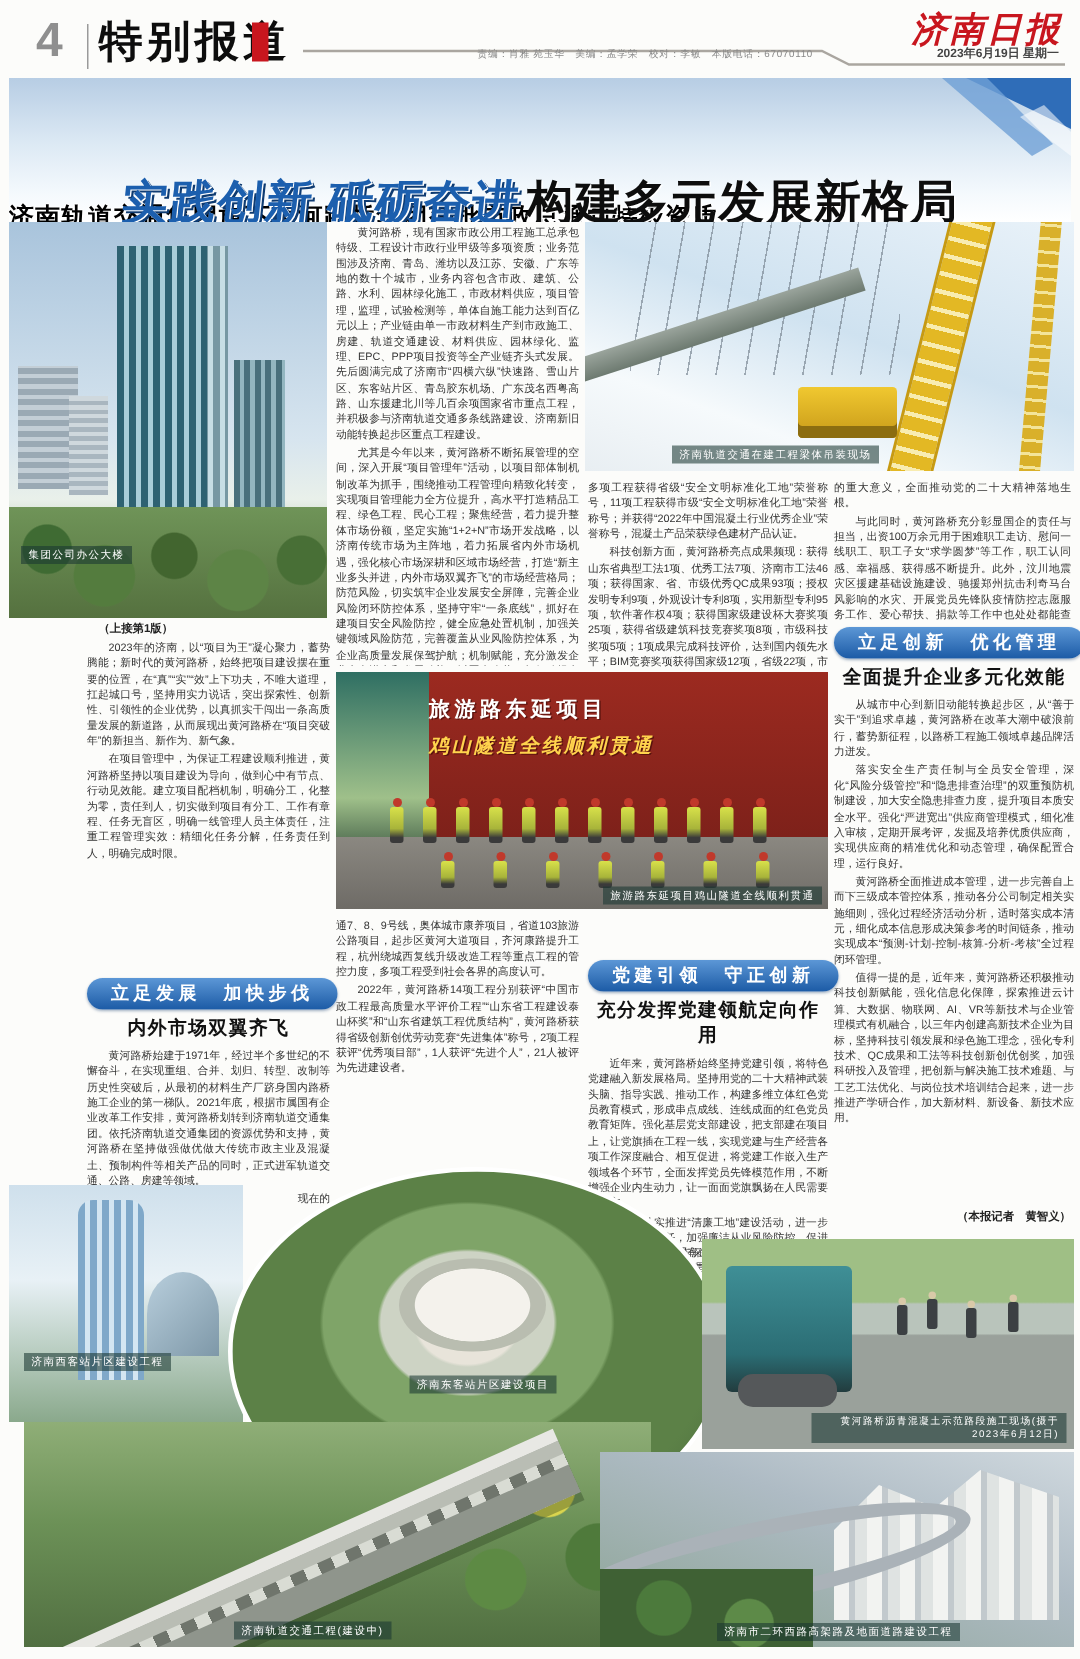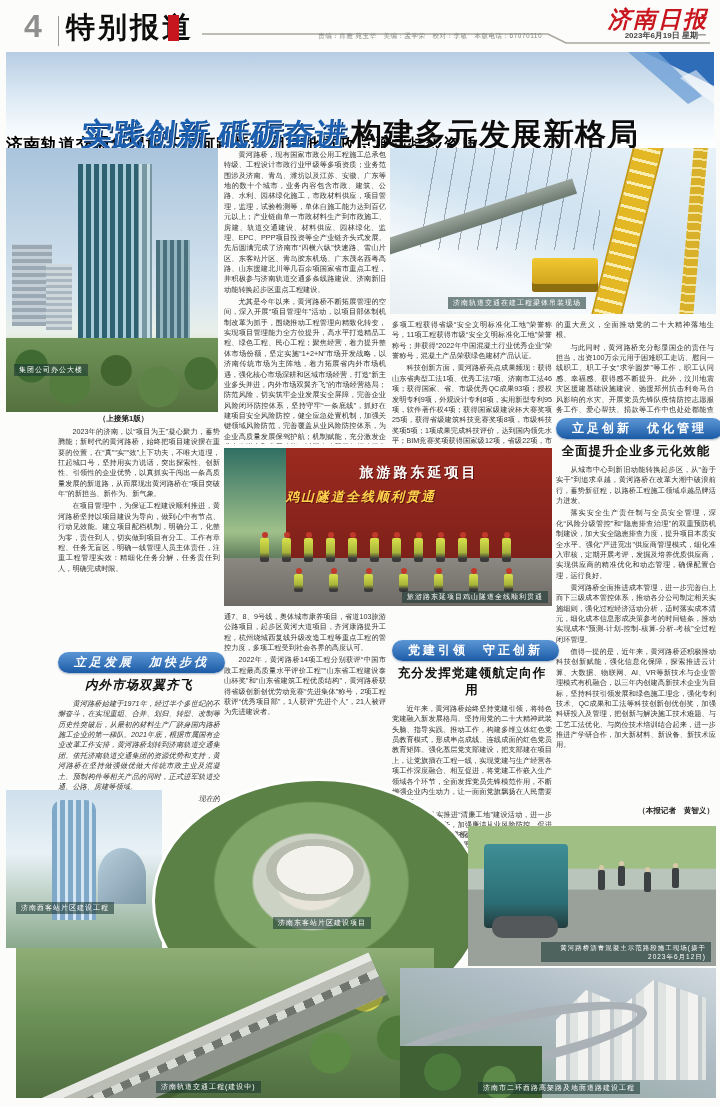"（上接第1版）" p.note { margin-left: 33px -> none }
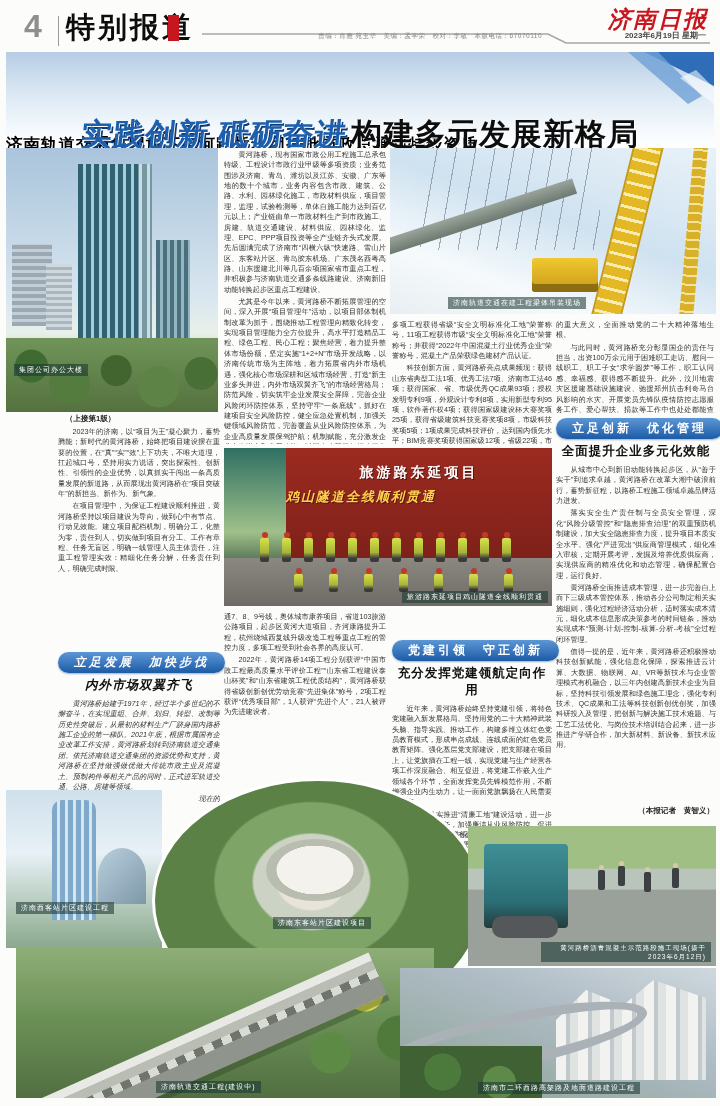"旅游路东延项目" .banner-l1 { text-align: center -> left }
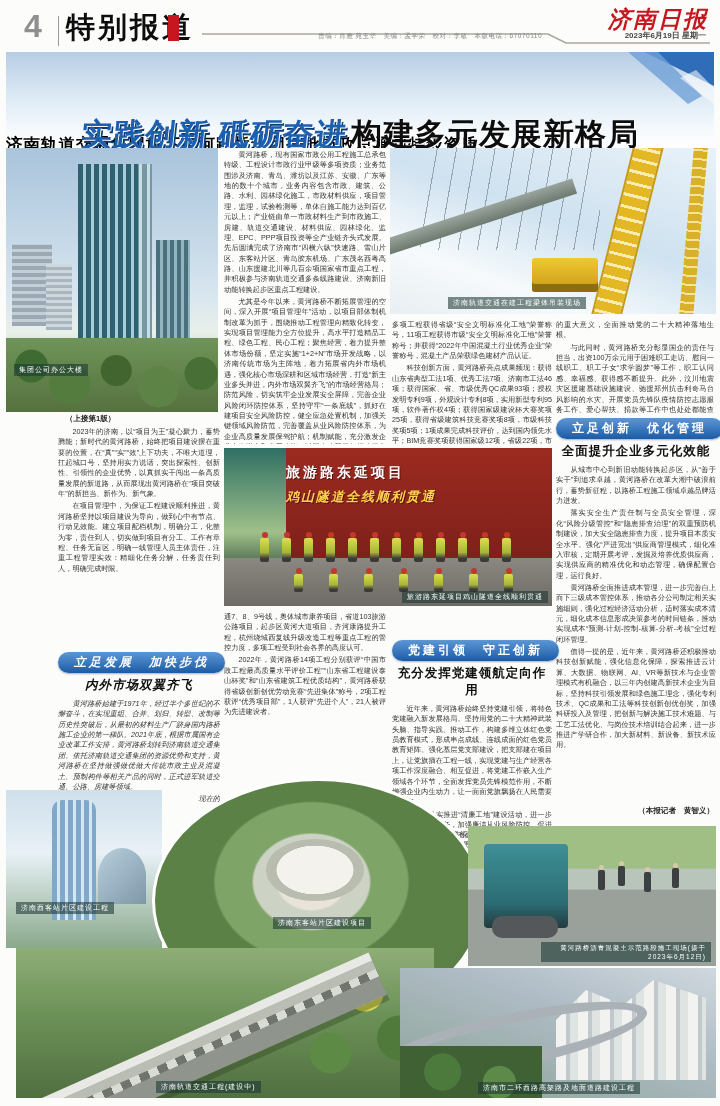"立足发展 加快步伐" div.abs { font-style: italic -> none }
